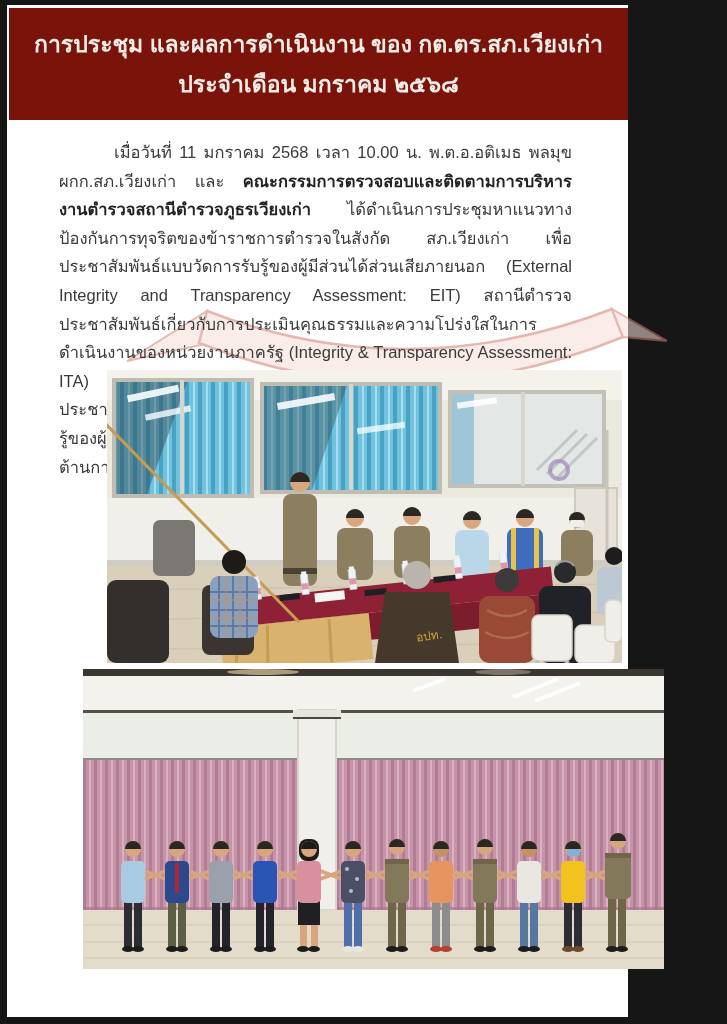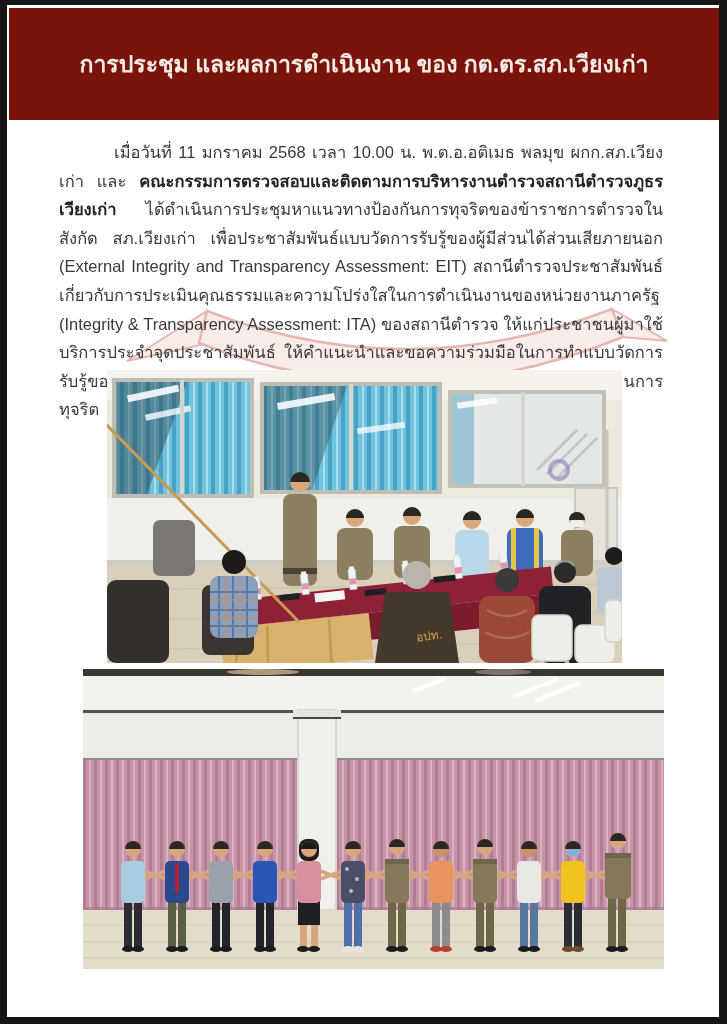"การประชุม และผลการดำเนินงาน ของ" .page { width: 712px -> 621px }
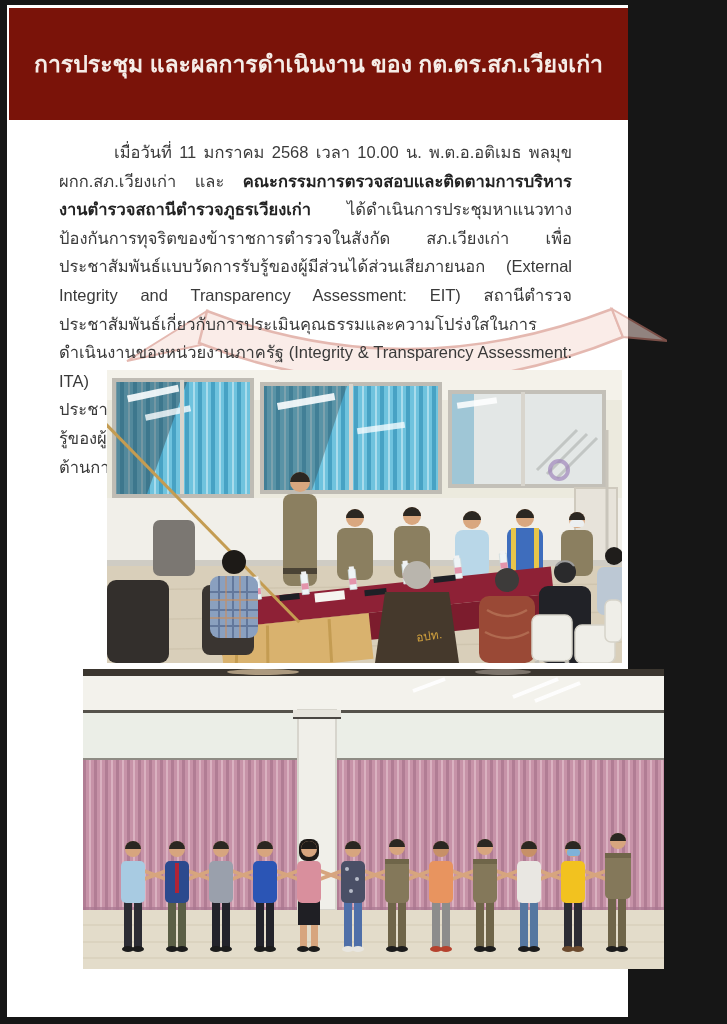"ประจำเดือน มกราคม ๒๕๖๘" div { html: none -> <div>ประจำเดือน มกราคม ๒๕๖๘</div> }
